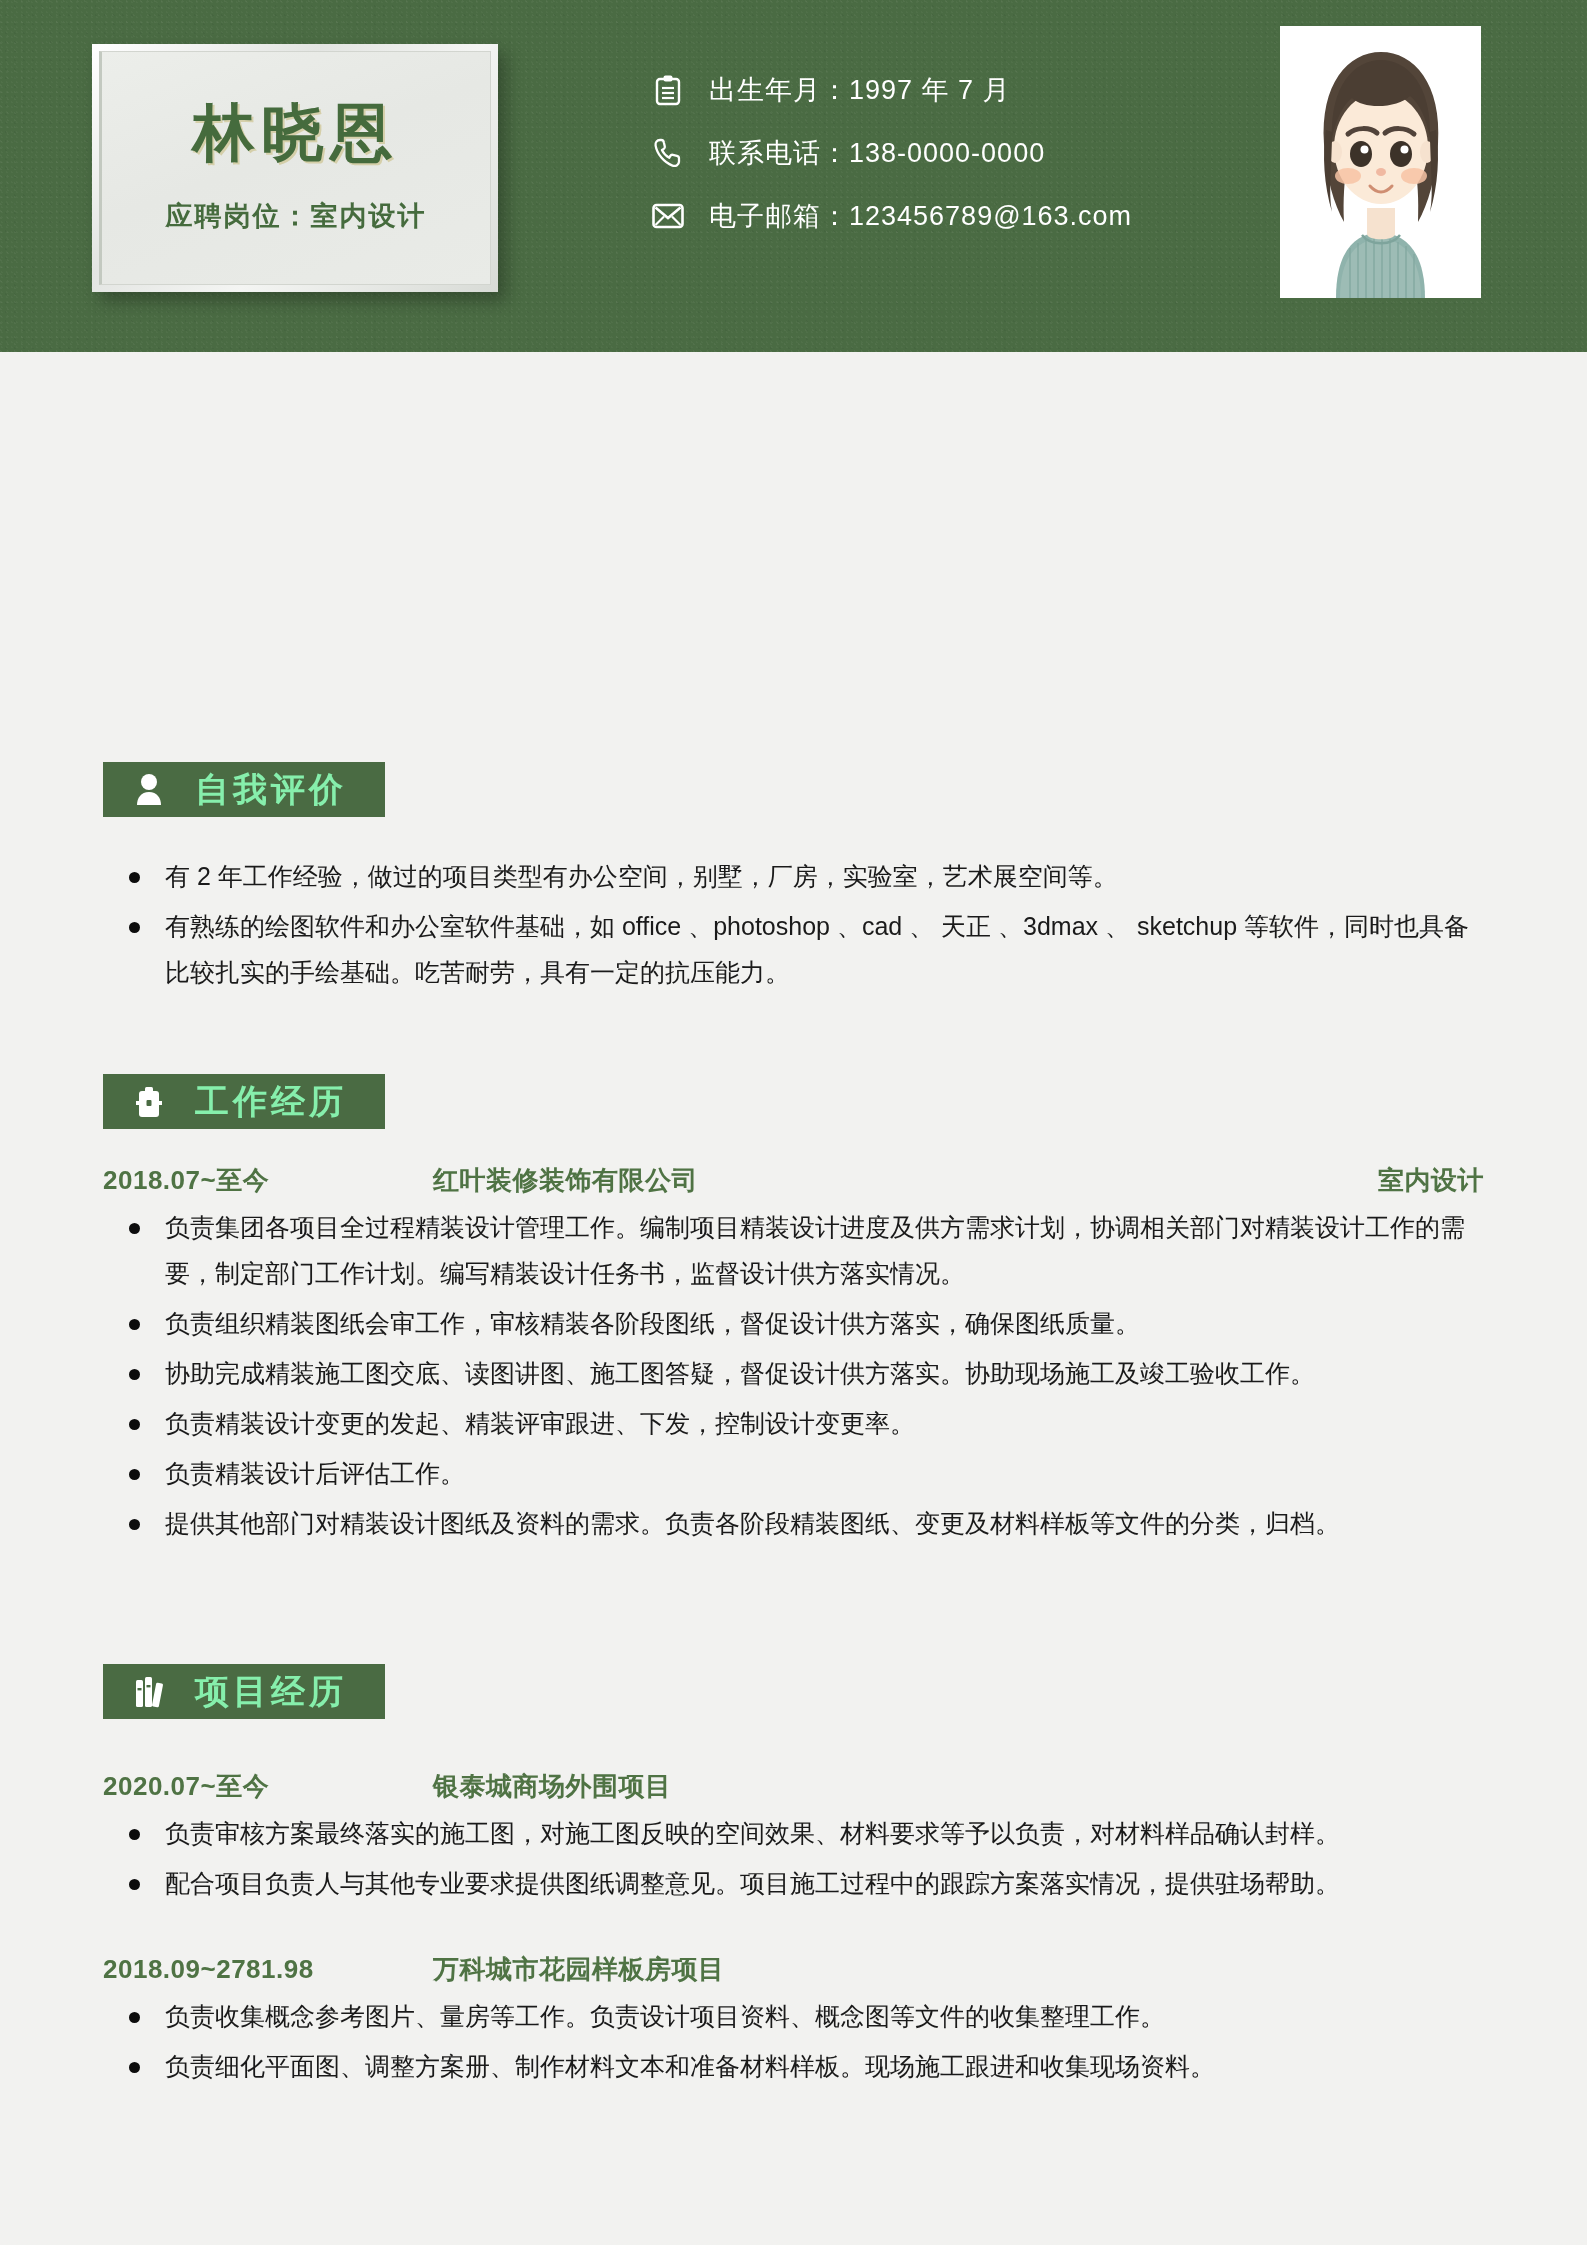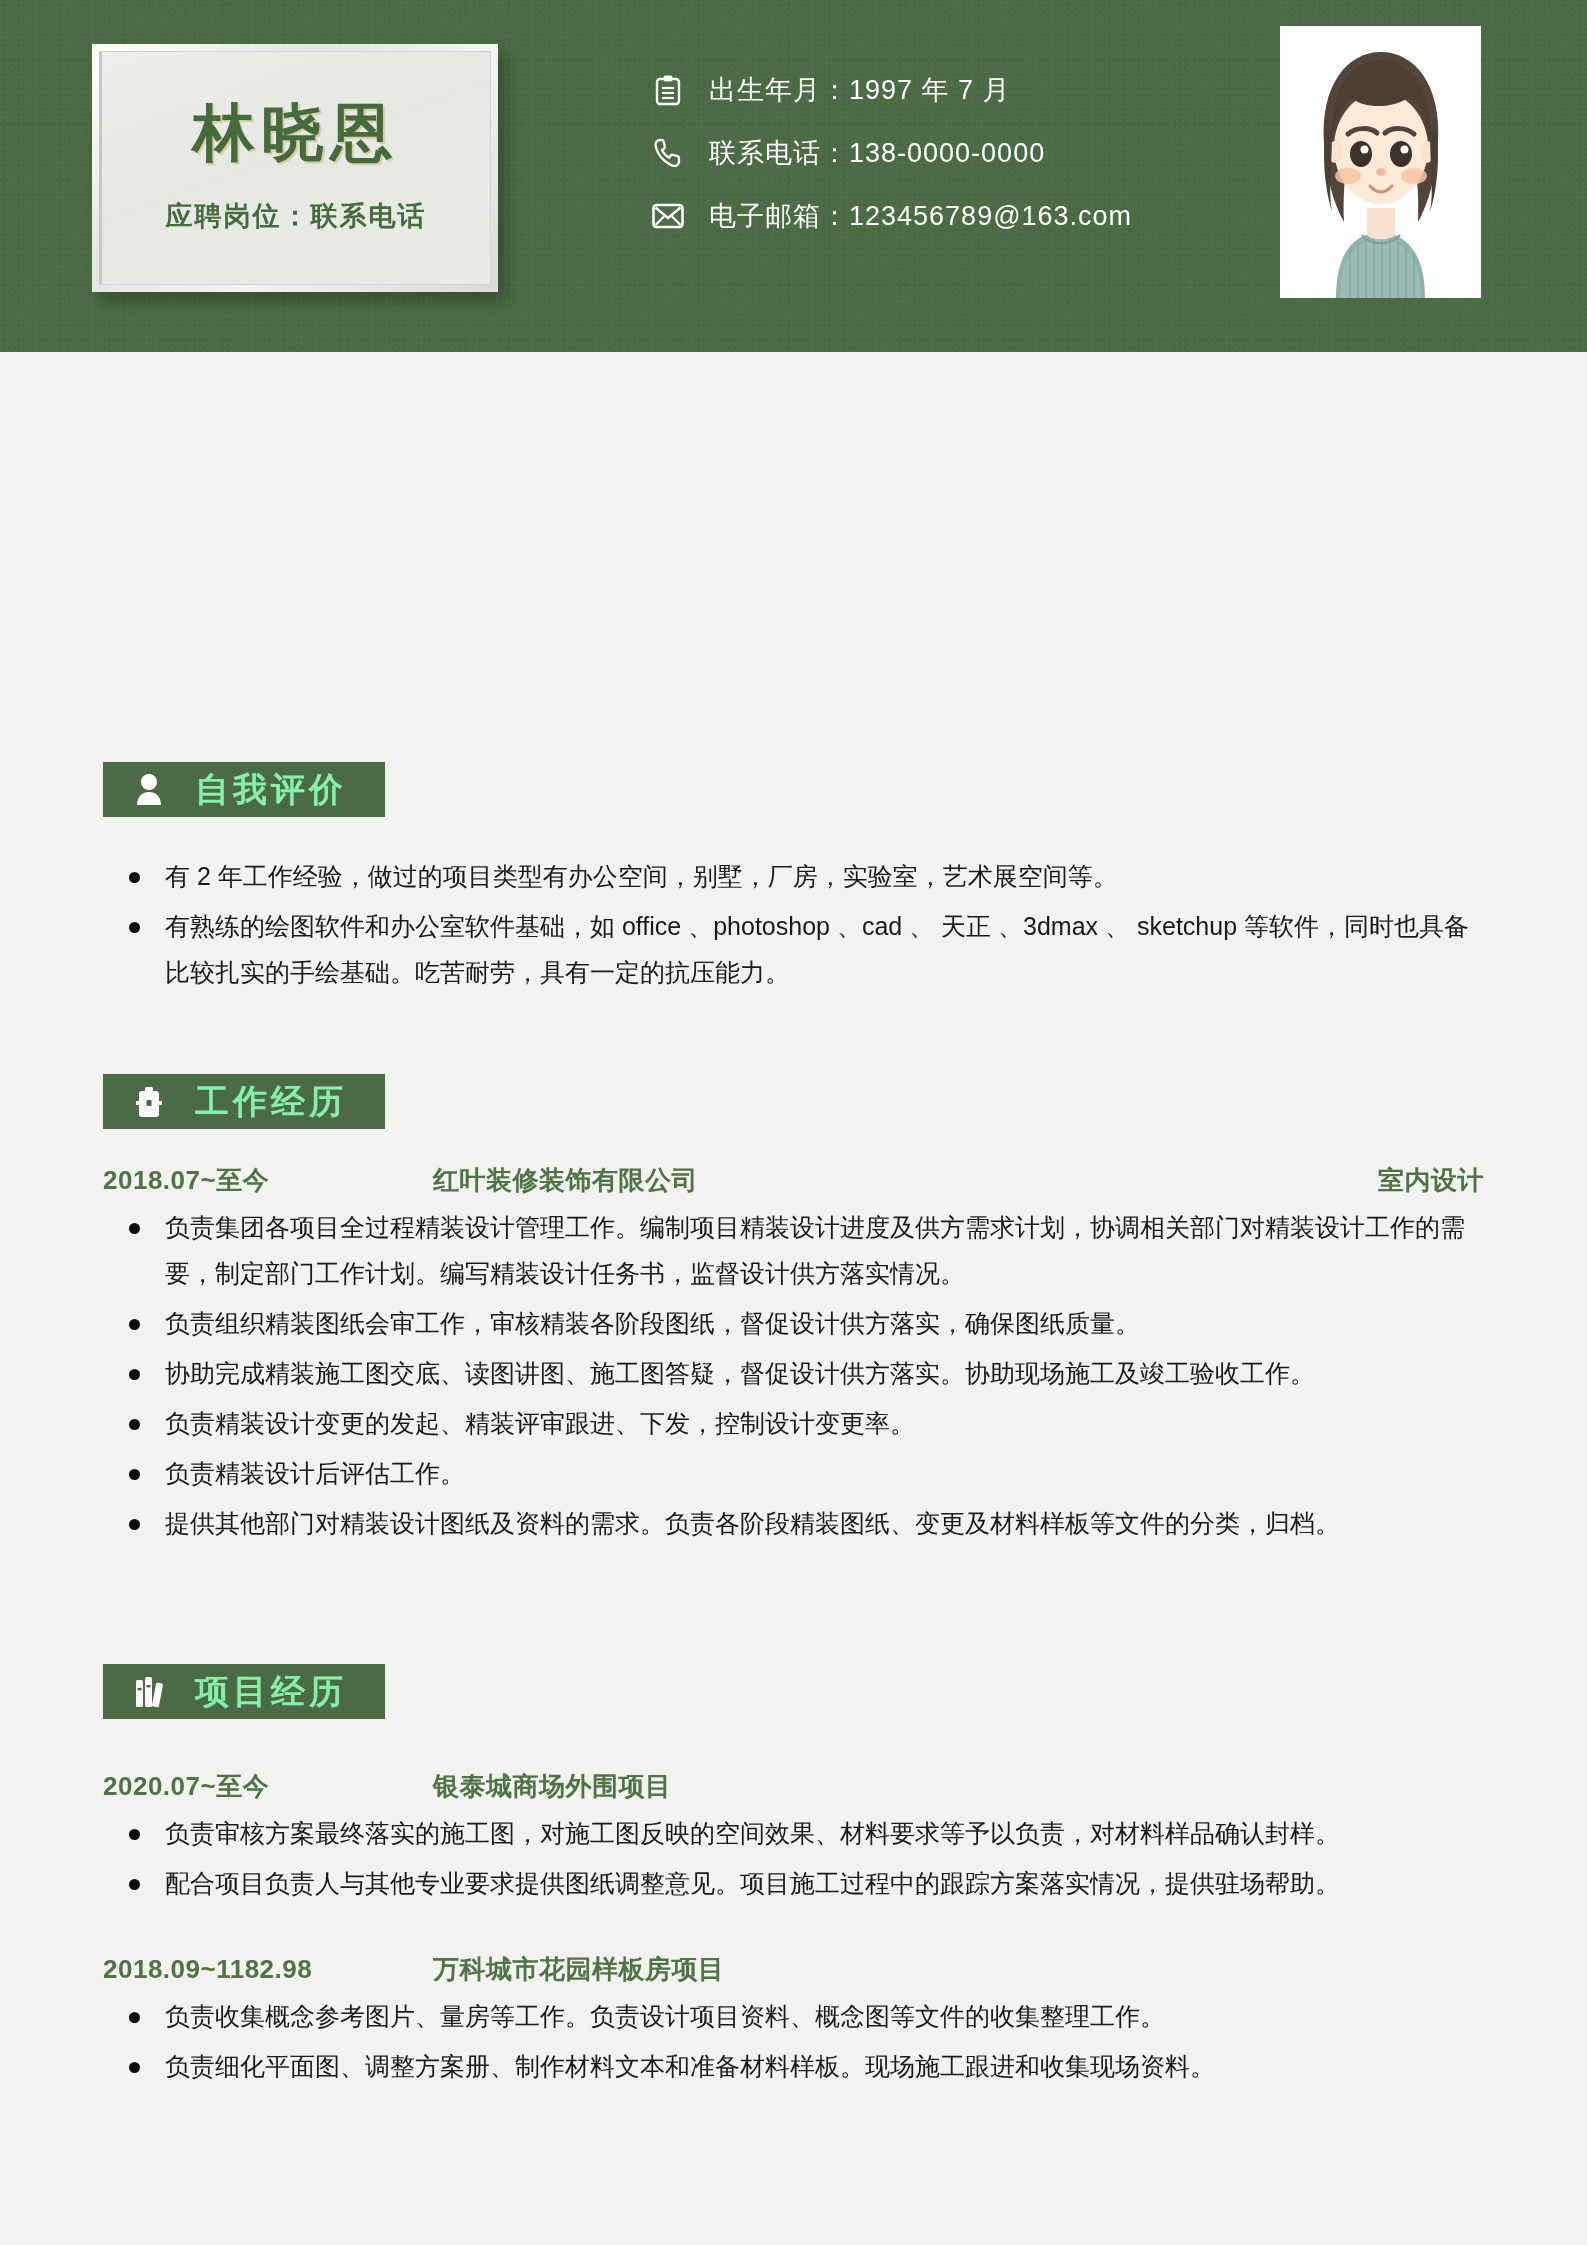"应聘岗位：联系电话" div.plaque-role { text: 联系电话 -> 室内设计 }
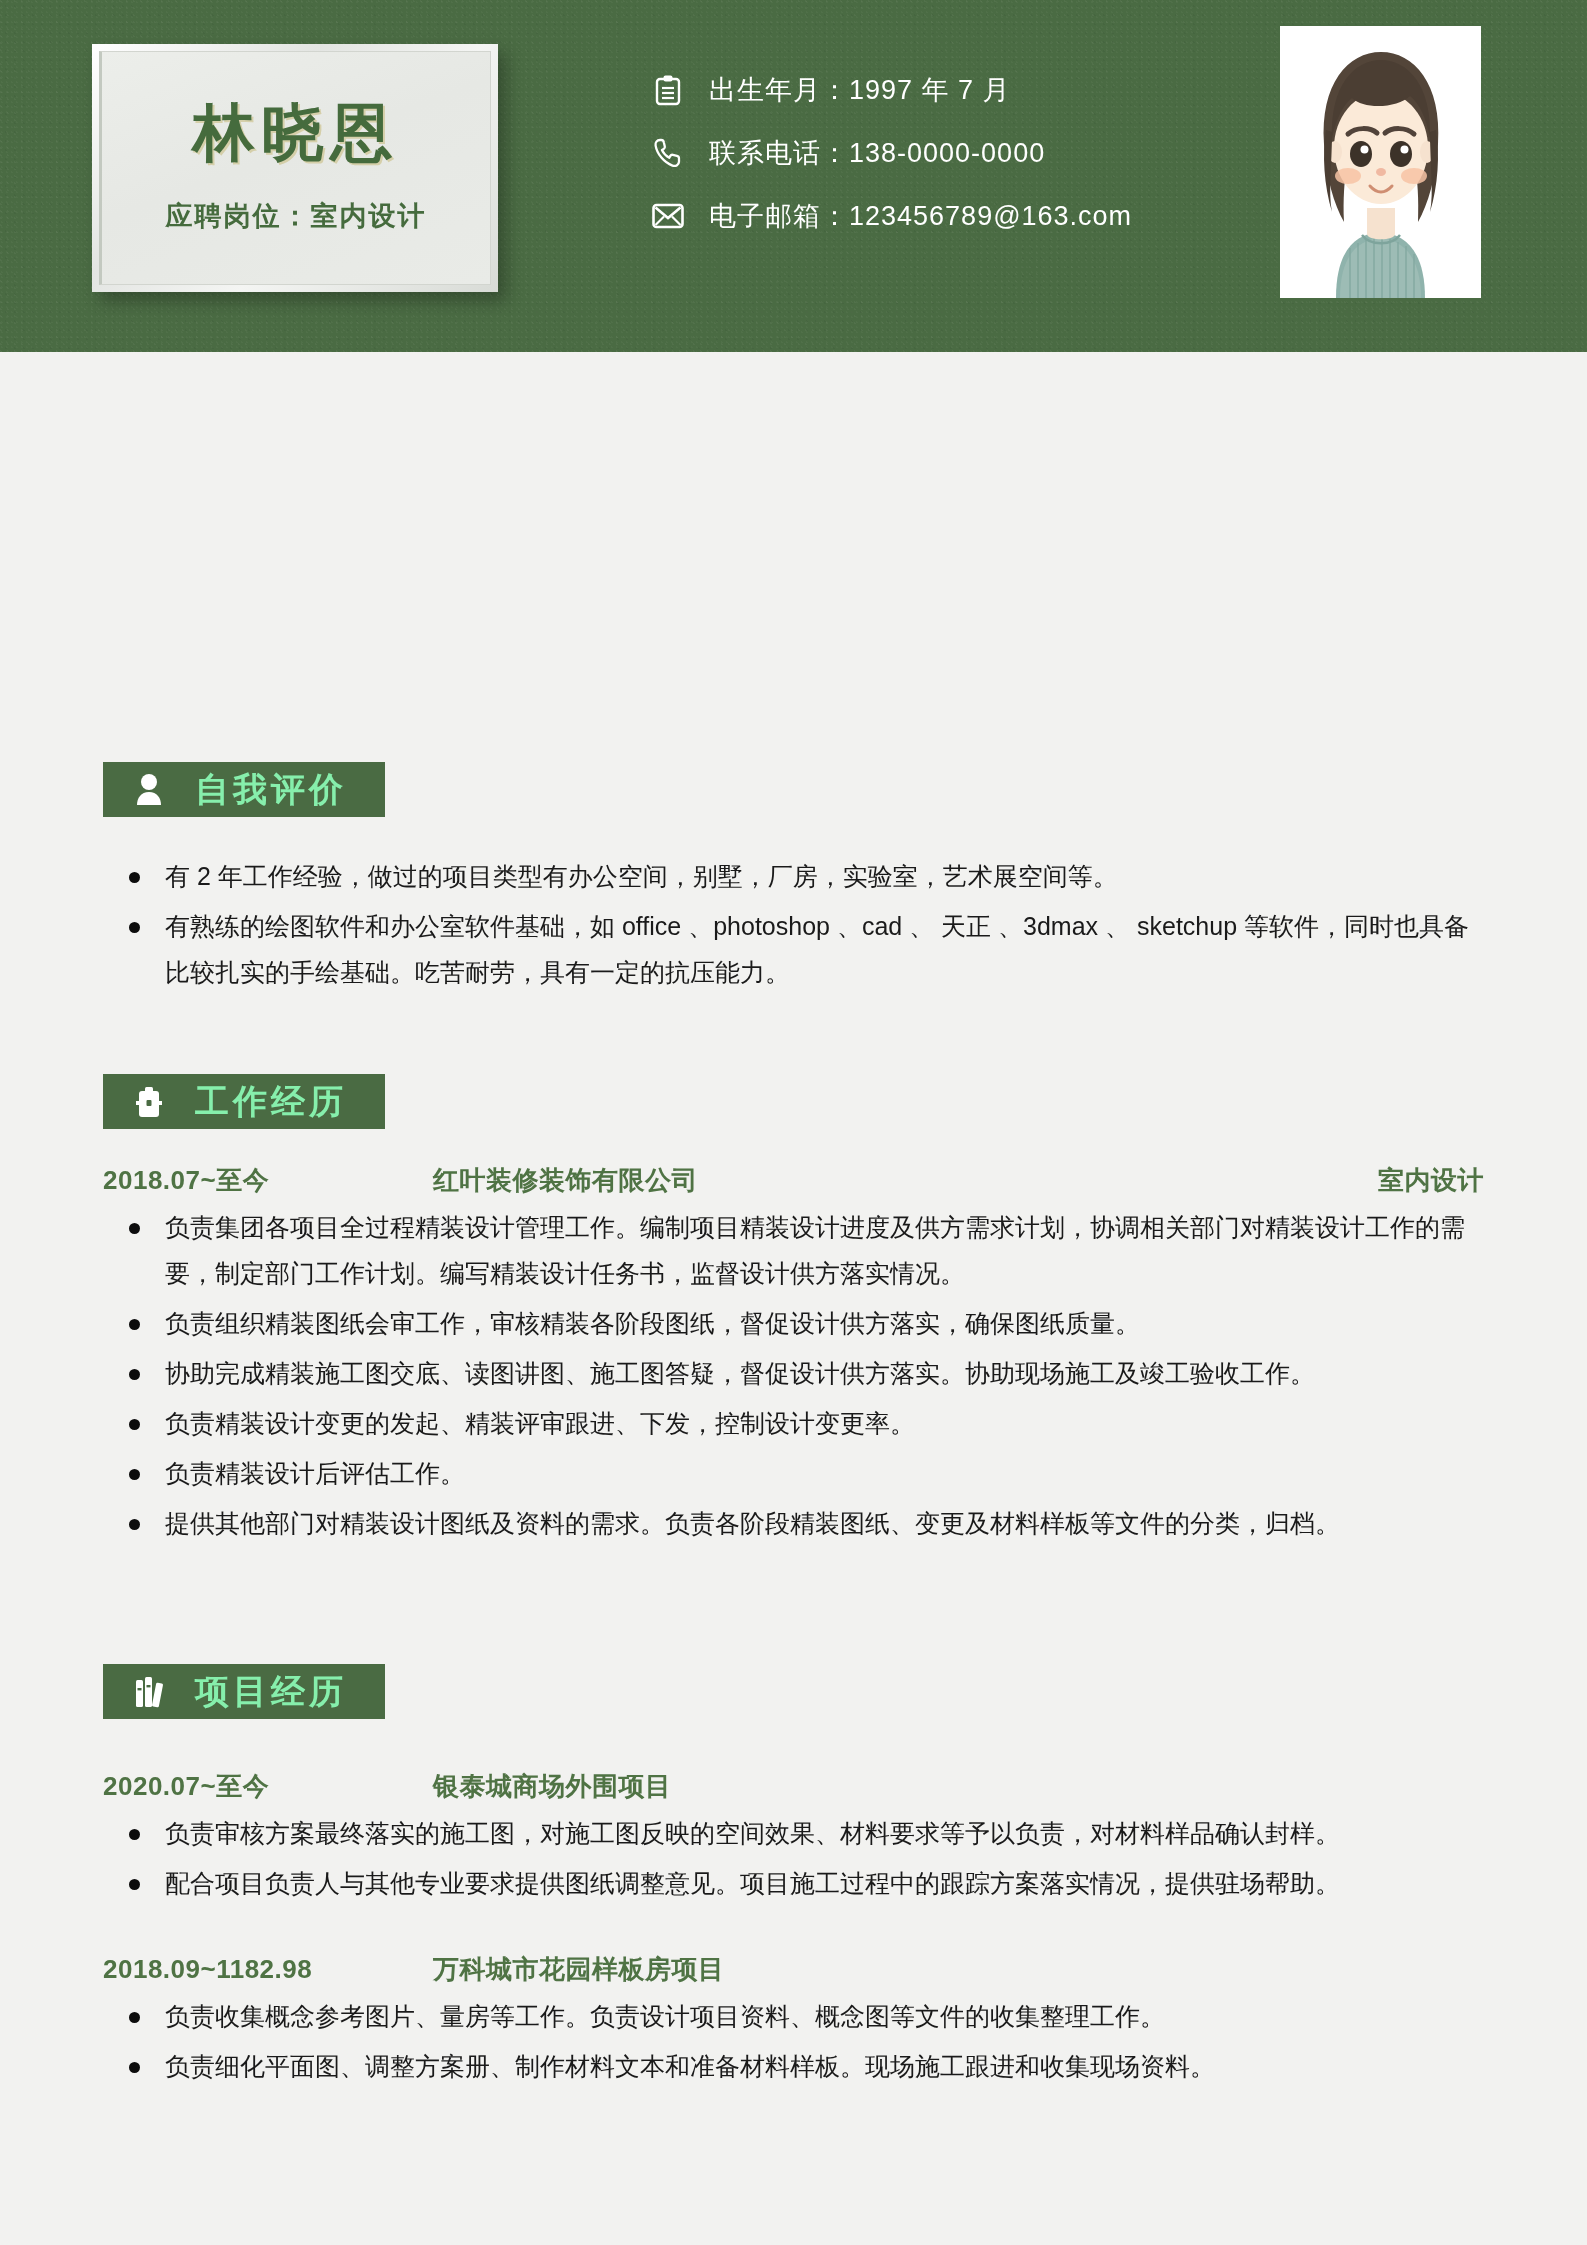"2018.09~1182.98" span.e-date { text: 1182.98 -> 2781.98 }
